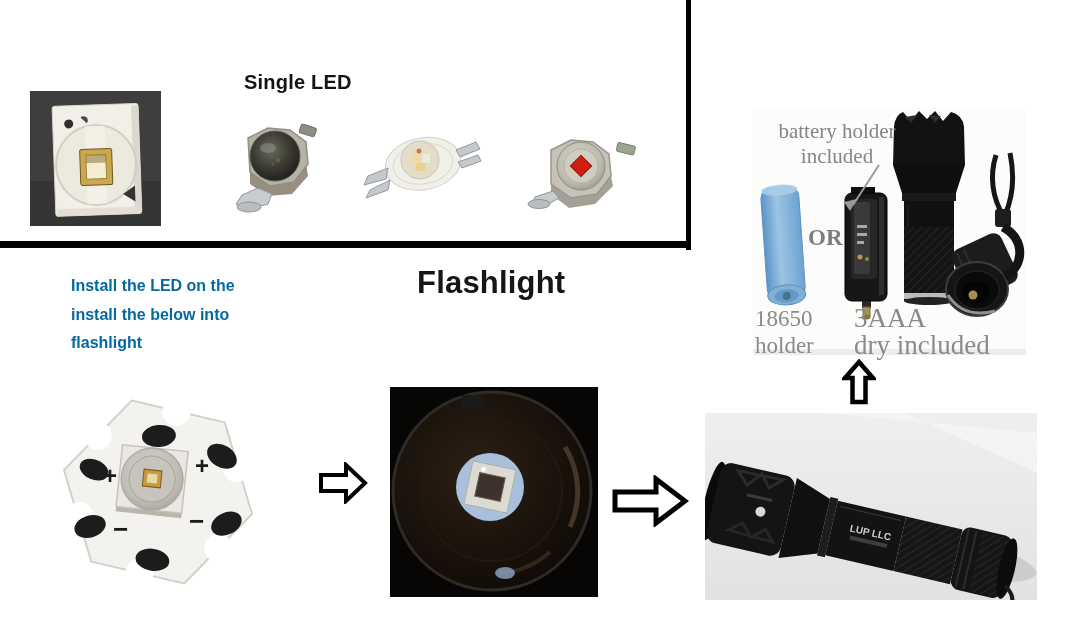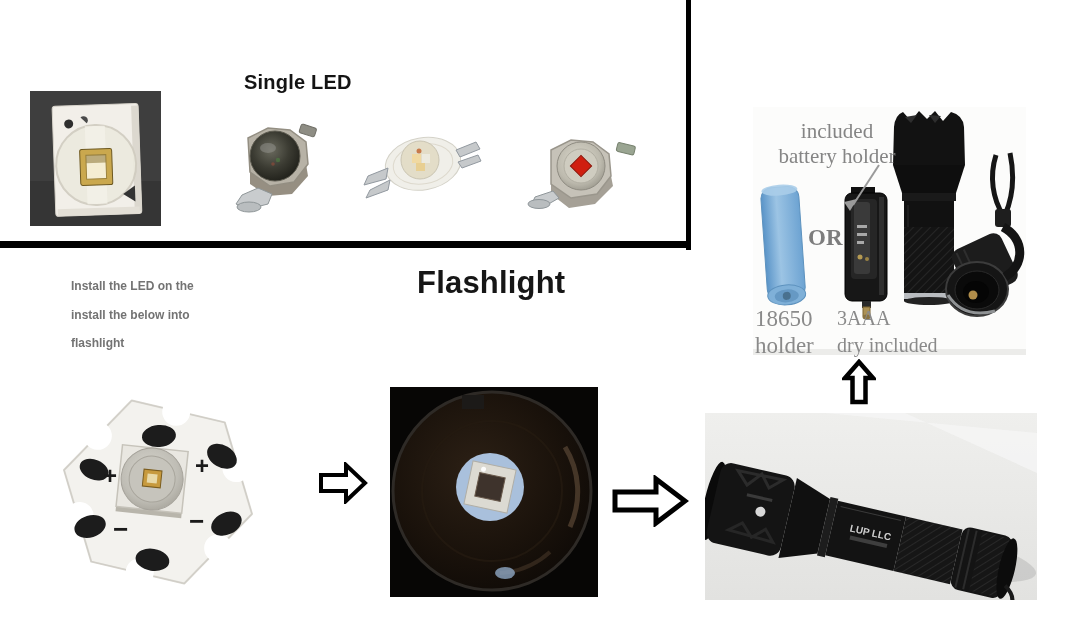"included" span.line { order: before "battery holder" -> after "battery holder" }
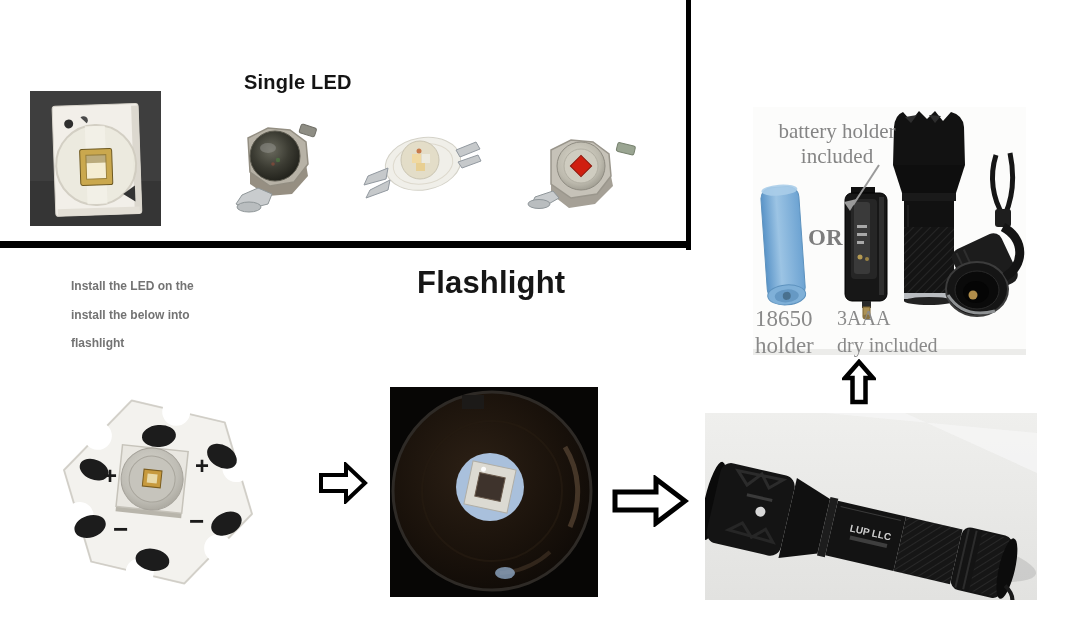"Install the LED on the" .instructions { color: #737373 -> #0369a1; font-size: 12px -> 16px }
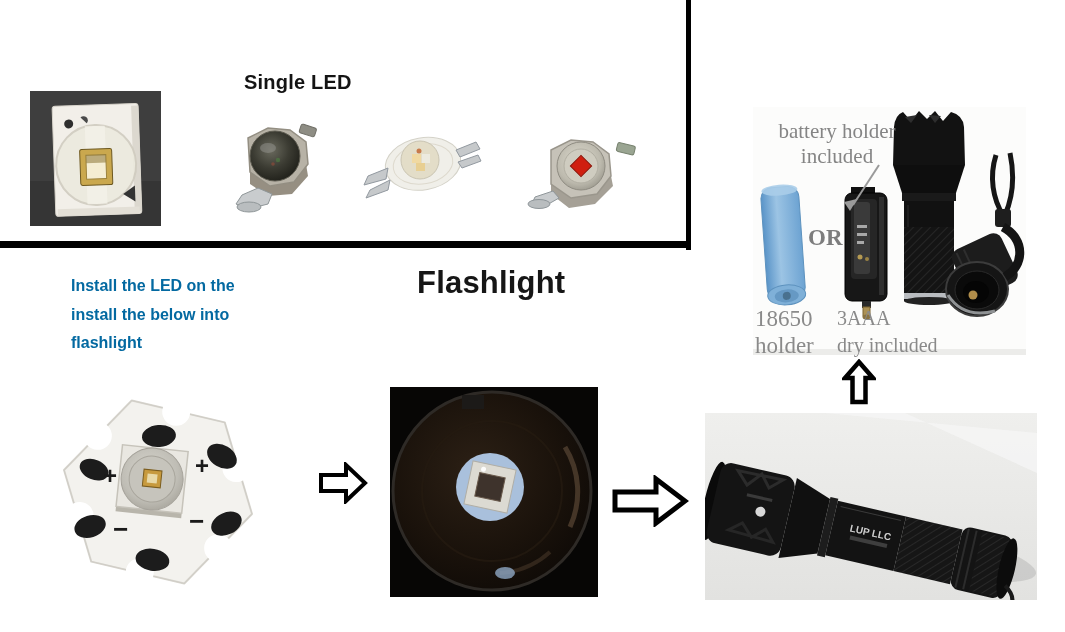"3AAA" .kit-label-2 { font-size: 20px -> 27px; left: 84px -> 101px }
